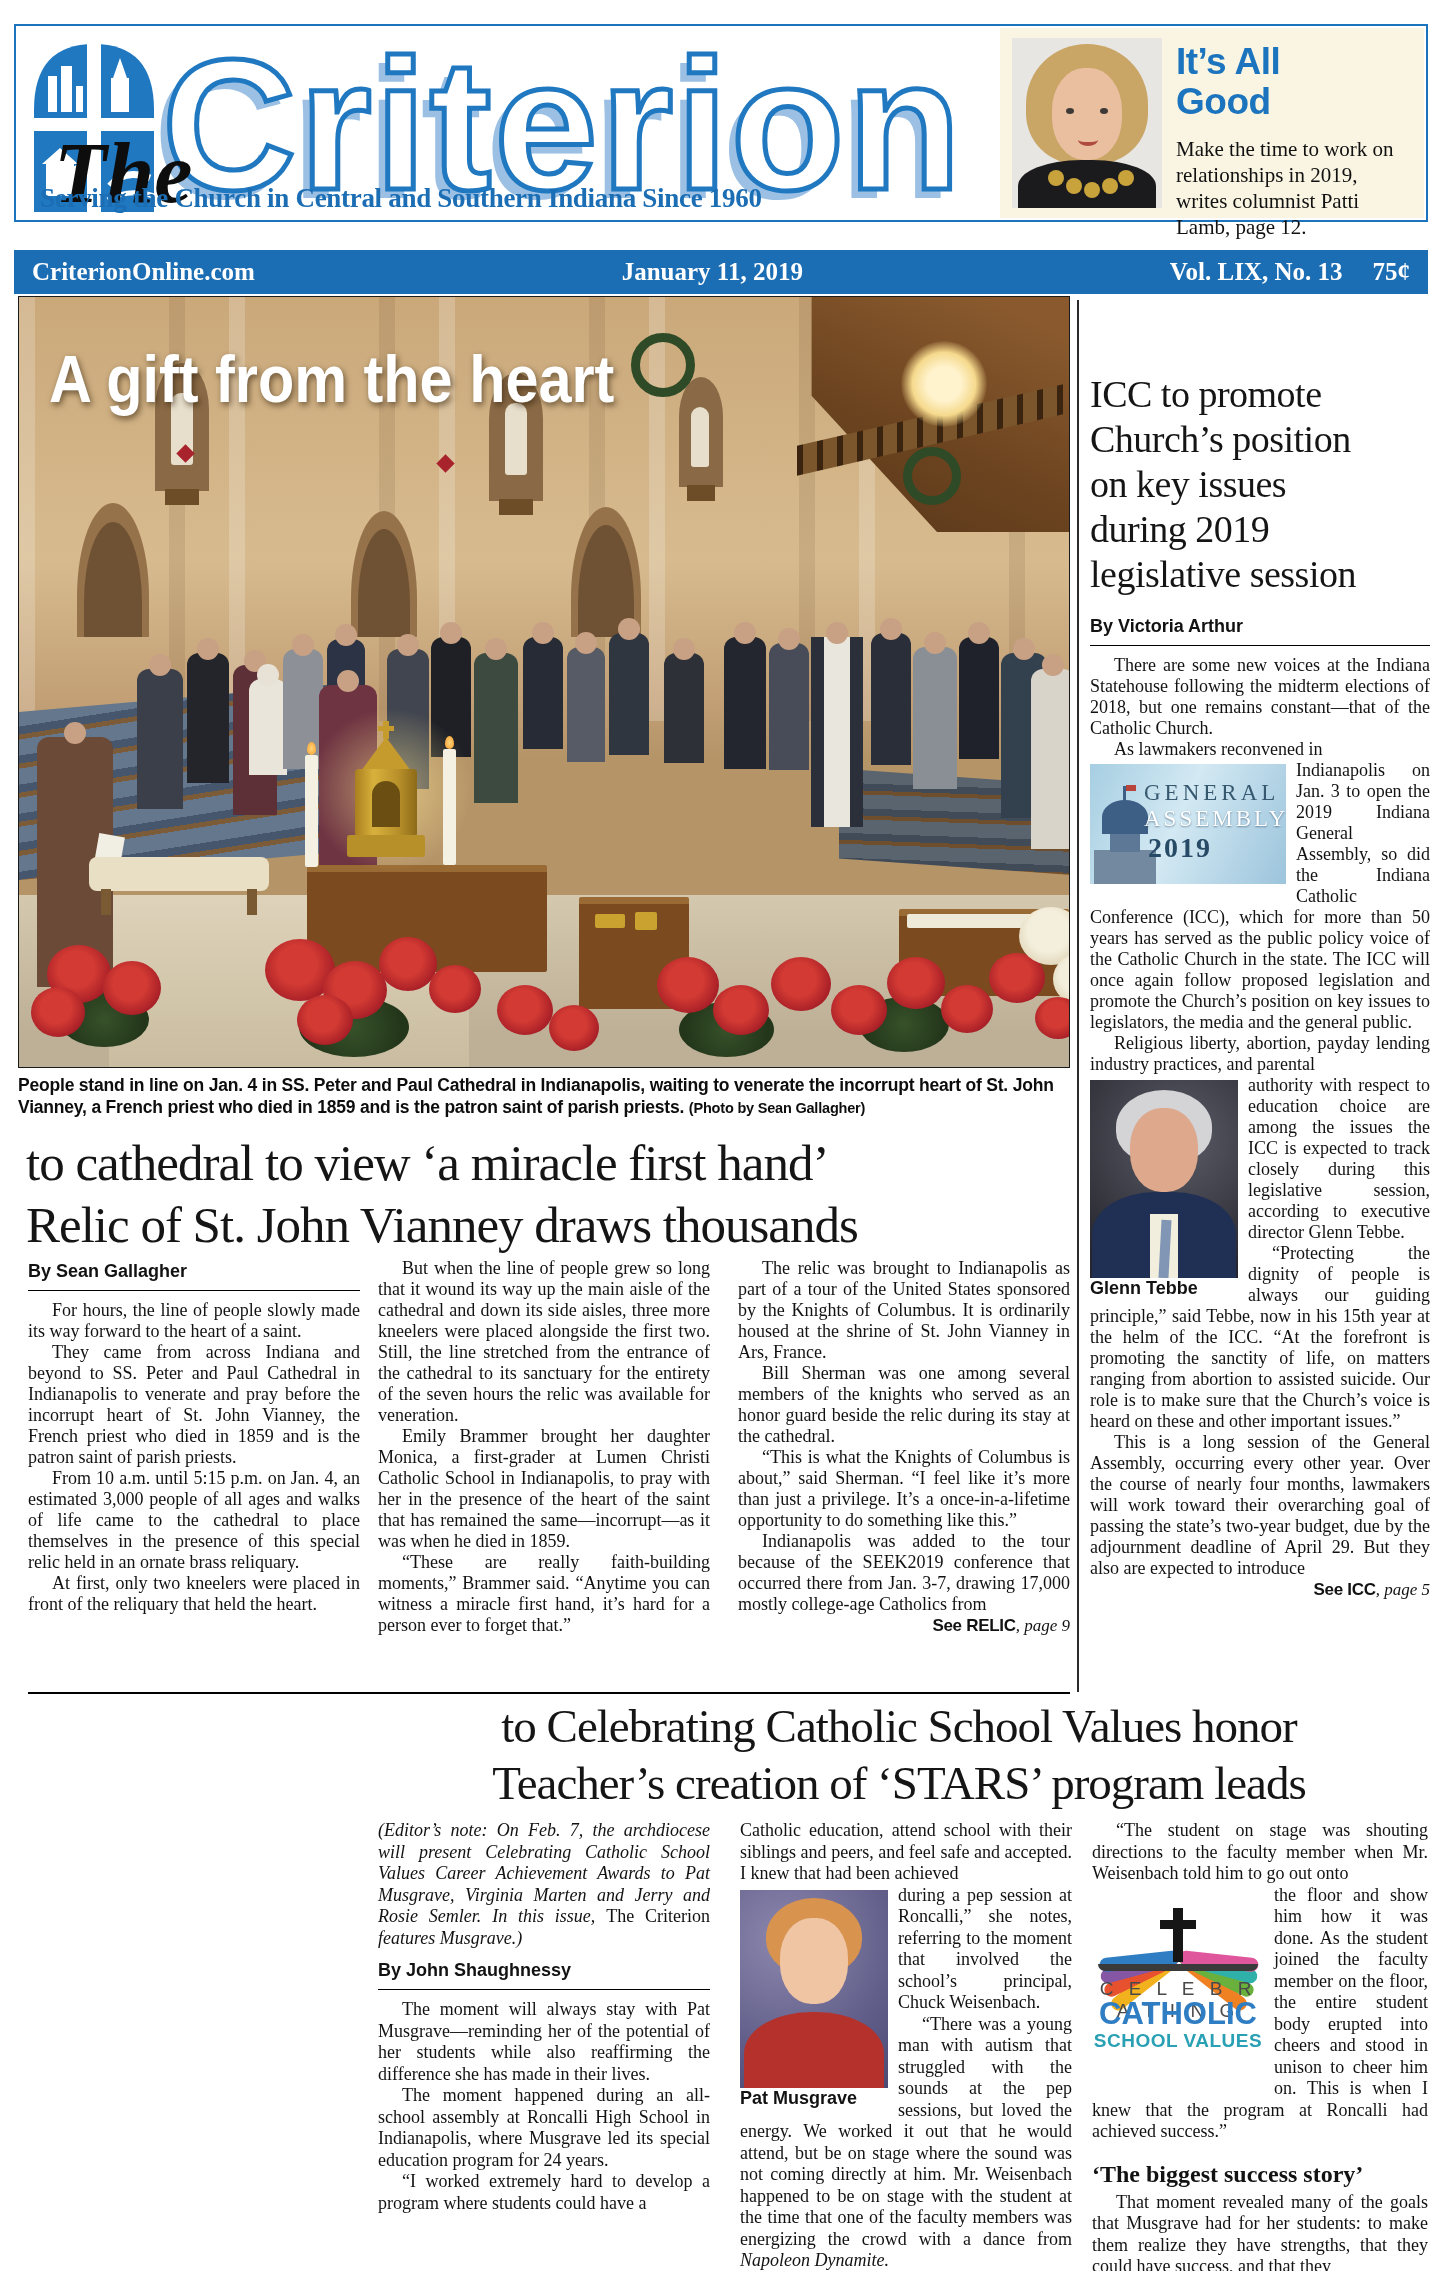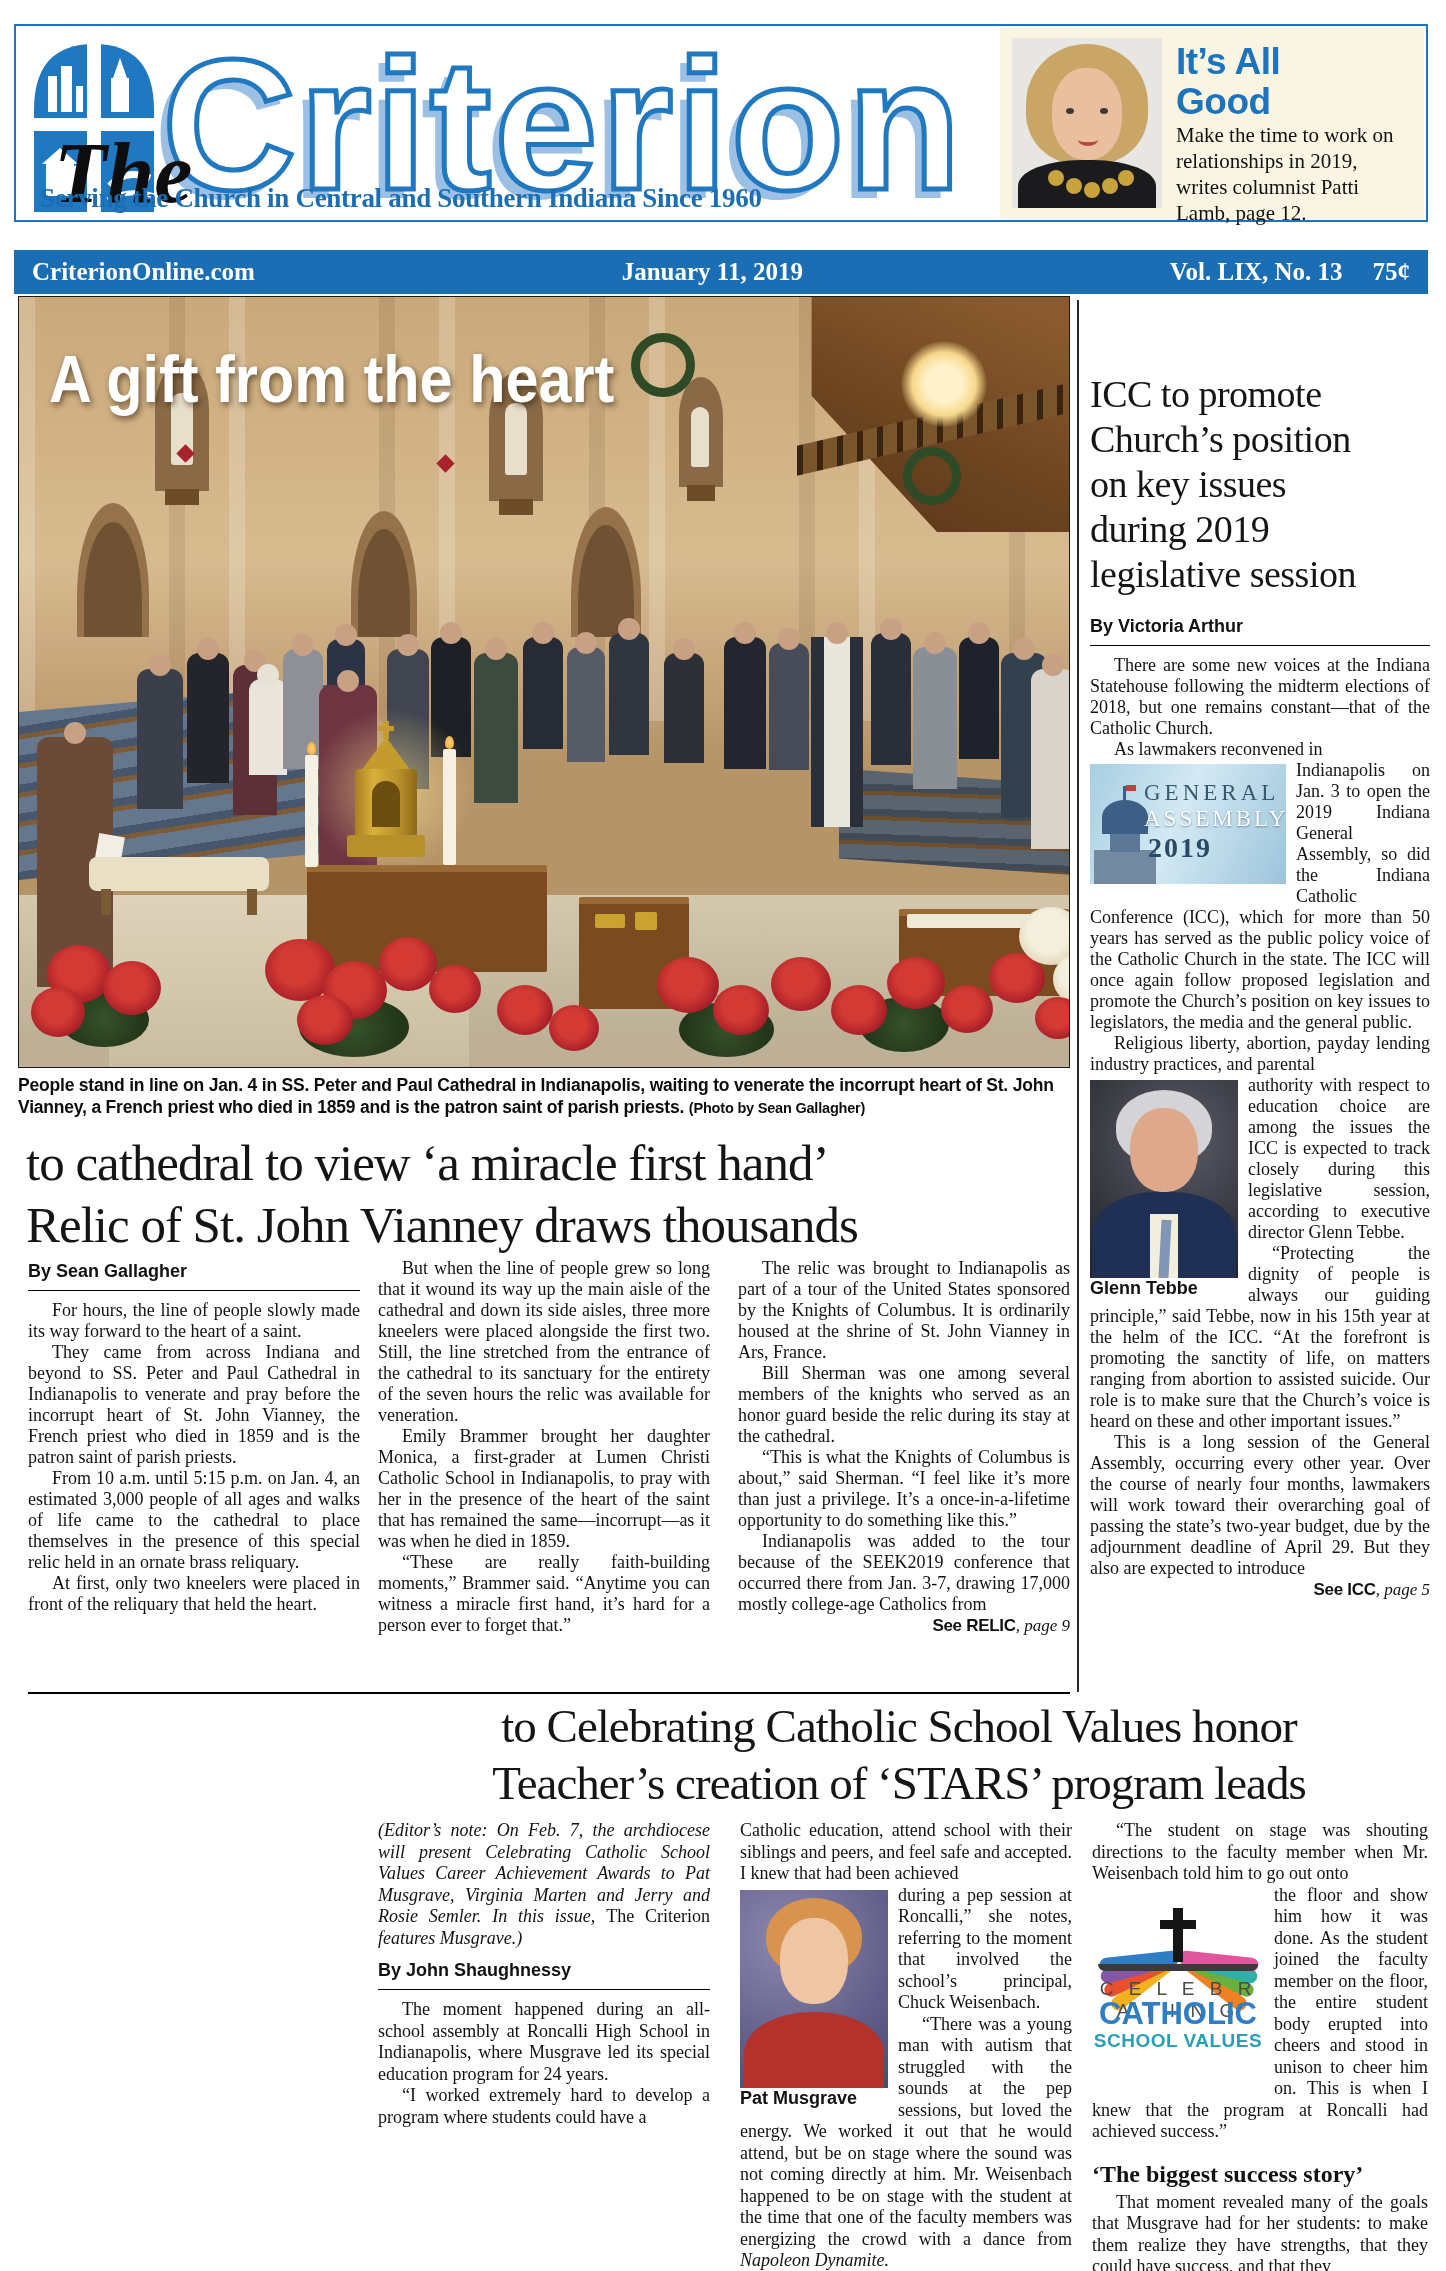"Make the time to work" .promo-sub { margin-top: none -> 14px }
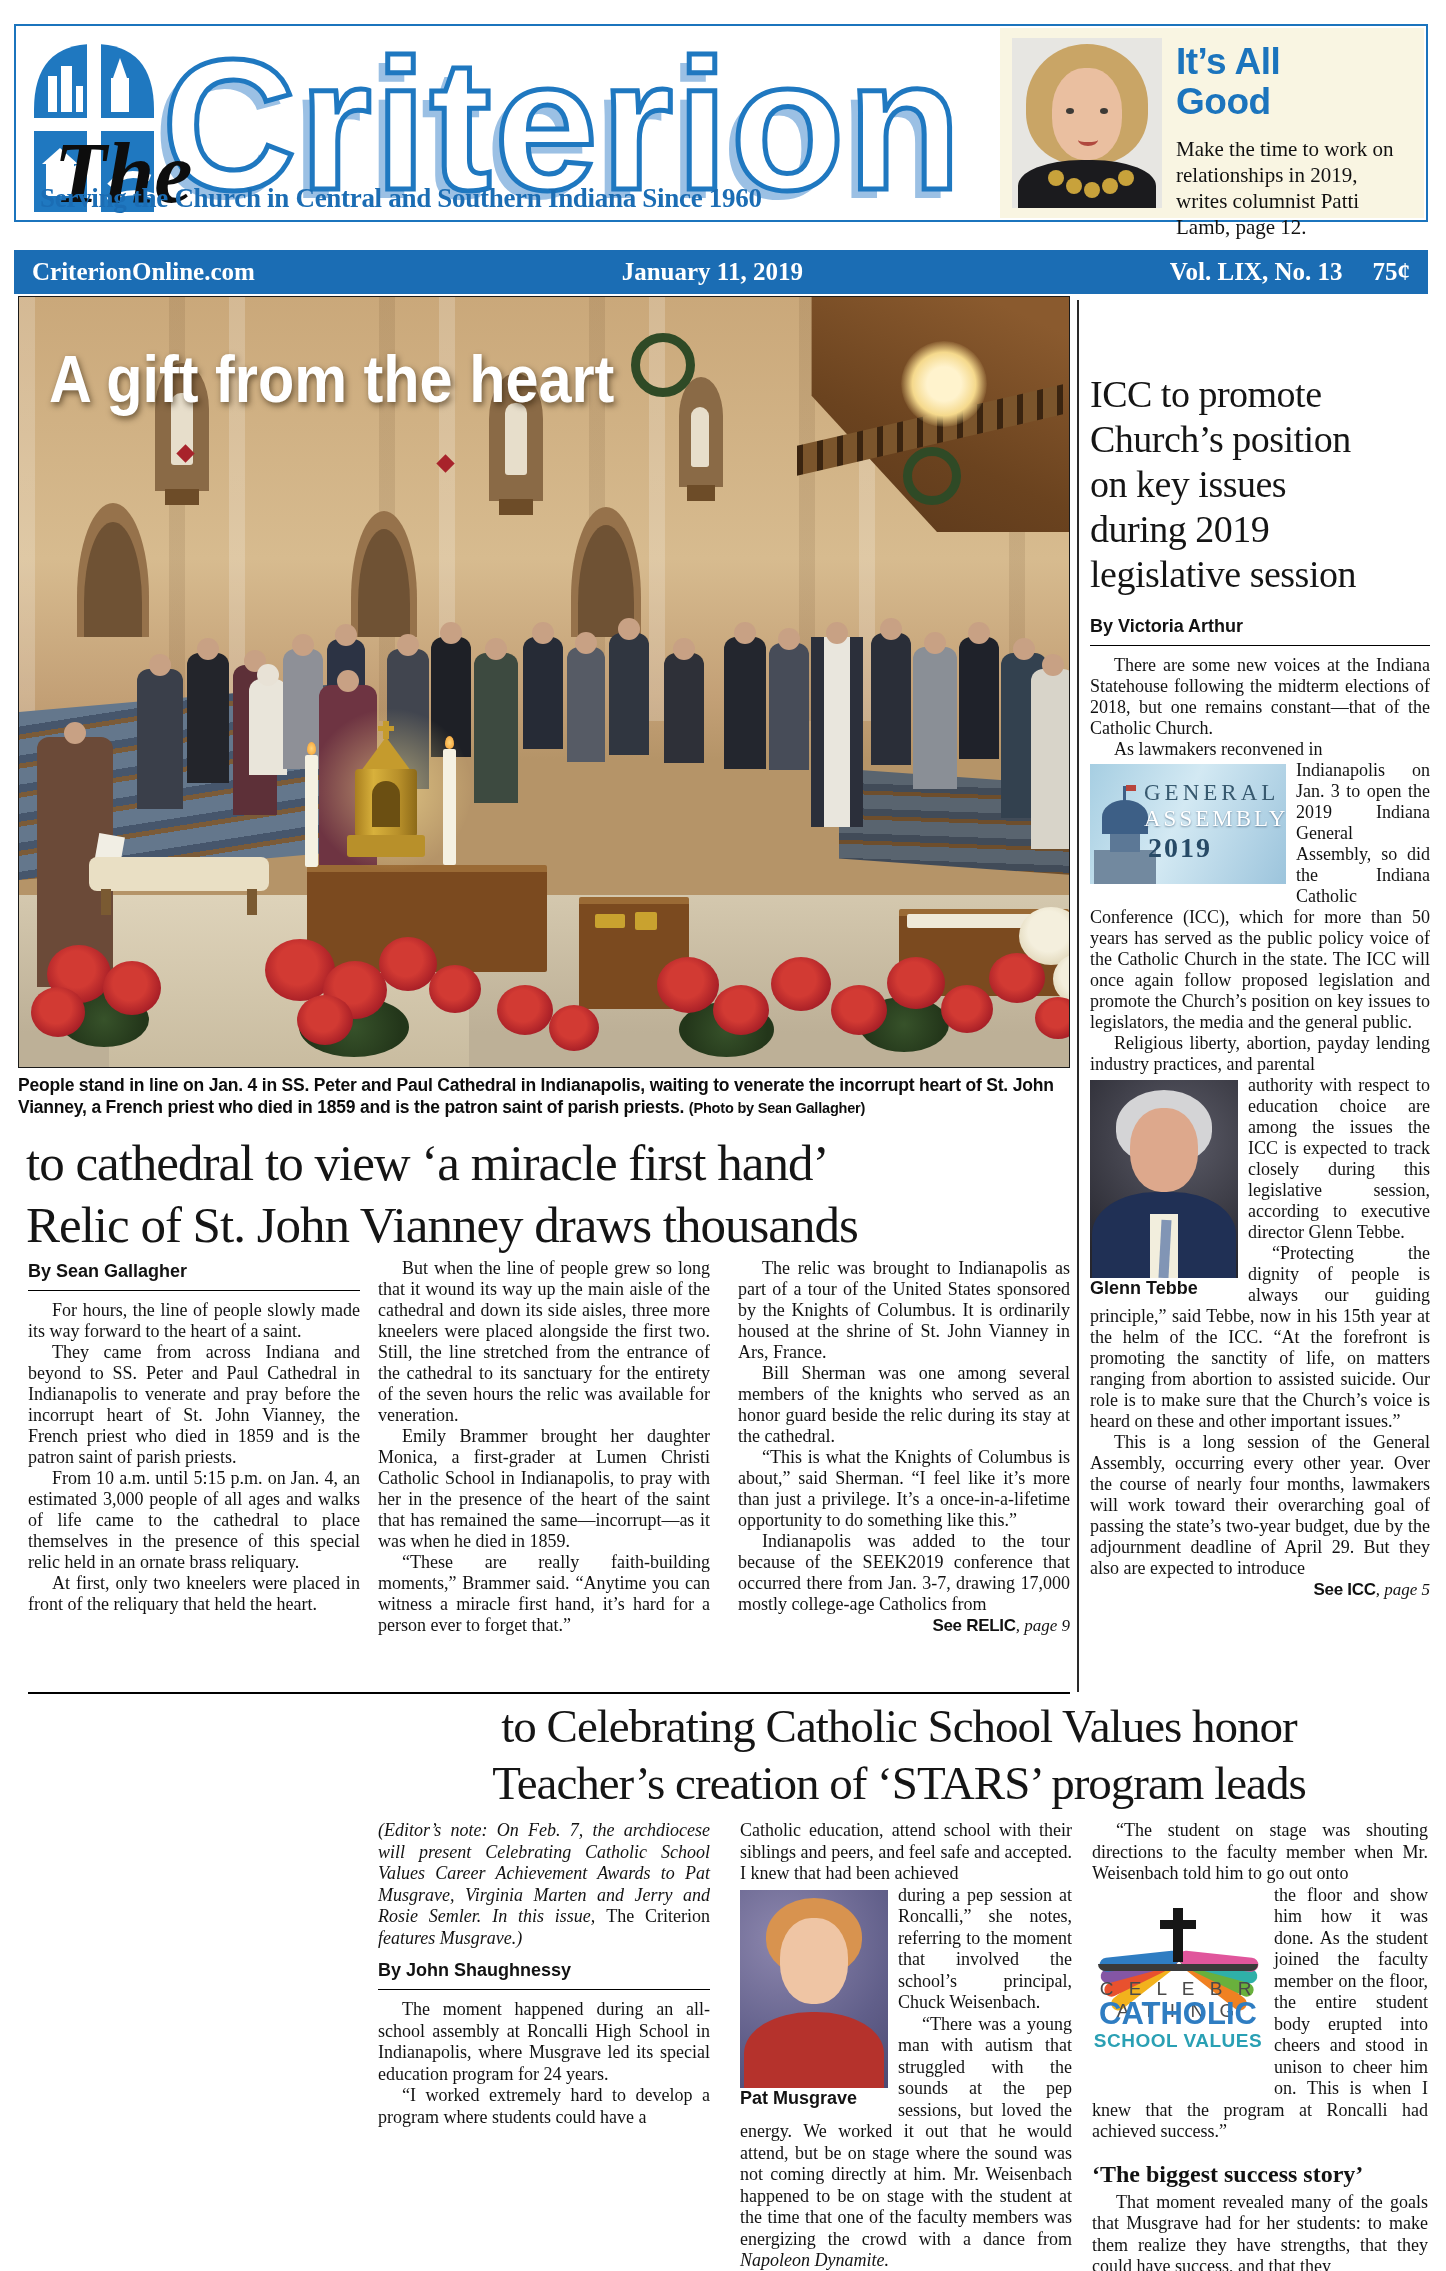"The moment will always stay" p.ind { html: none -> <p>The moment will always stay with Pat Musgrave—reminding her of the potential of her students while also reaffirming the difference she has made in their lives.</p> }
